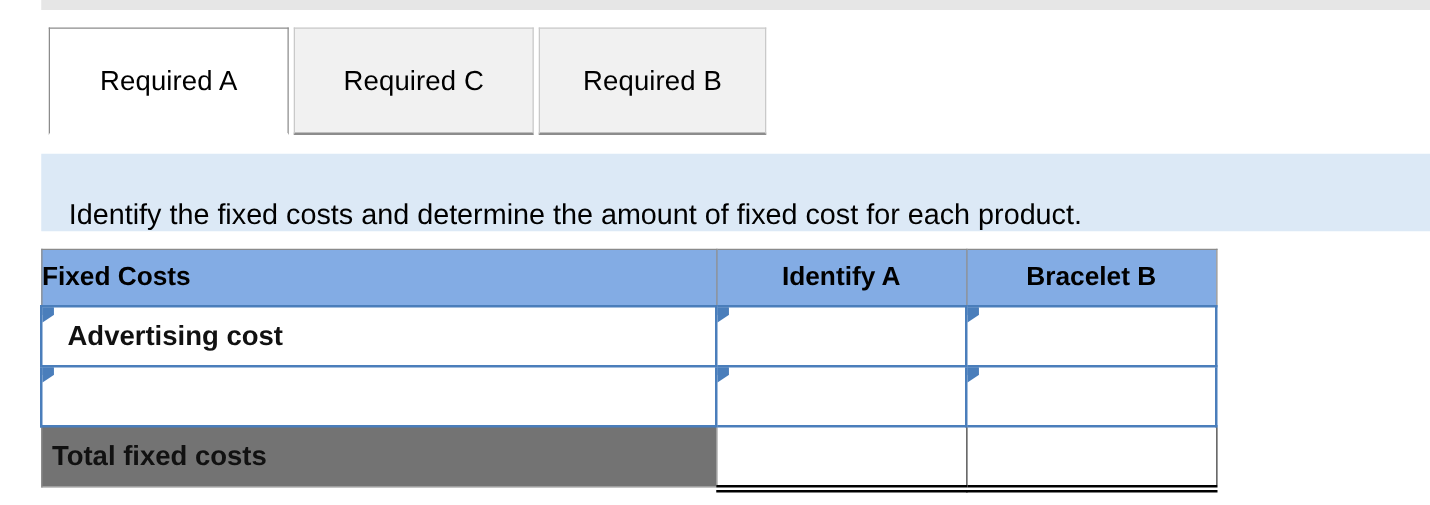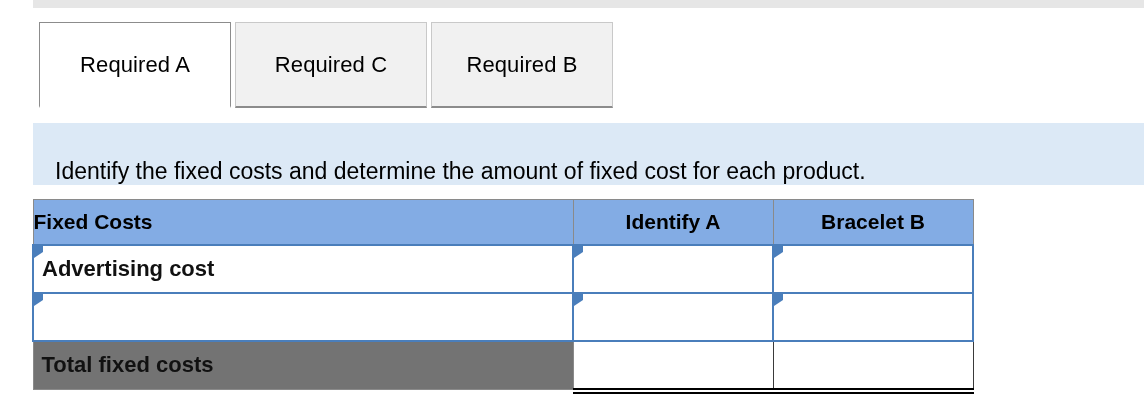"Advertising cost" .edit-cell .cell-text { padding-left: 8px -> 20px }
